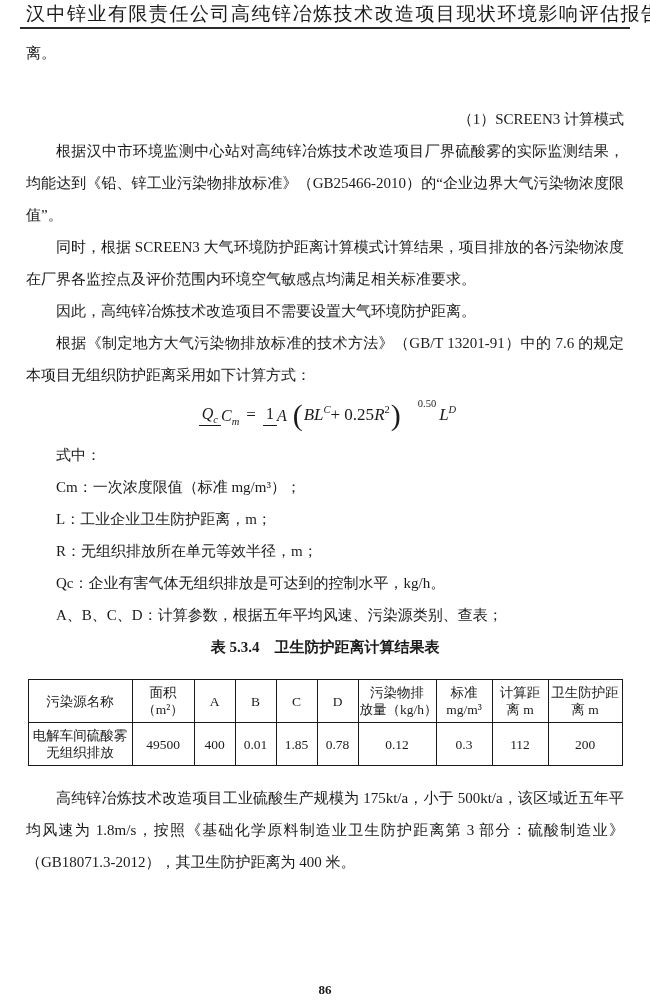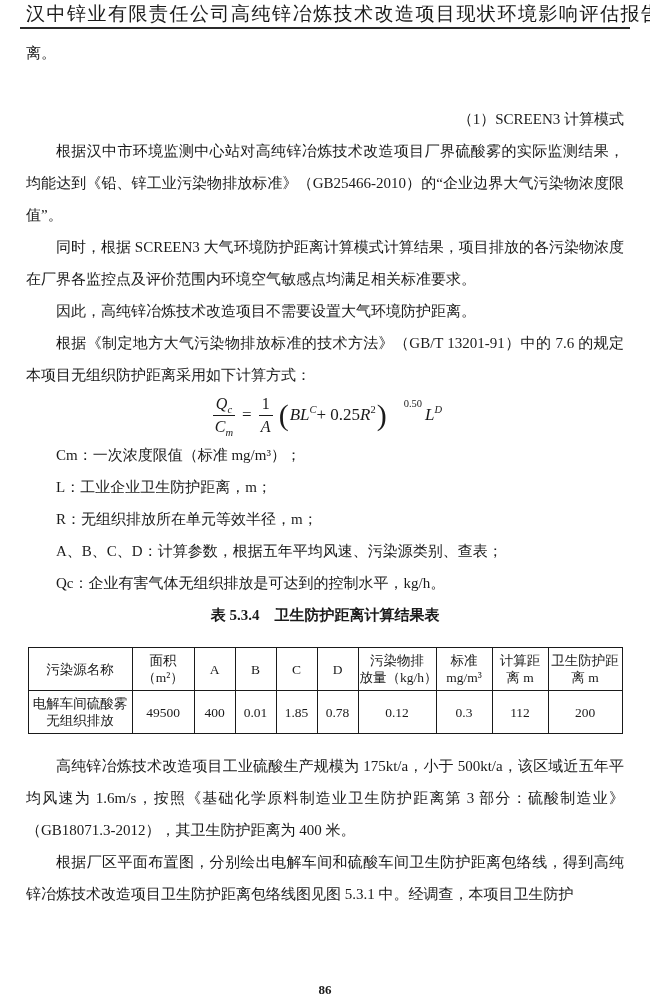"Qc" .frac { flex-direction: column -> none }
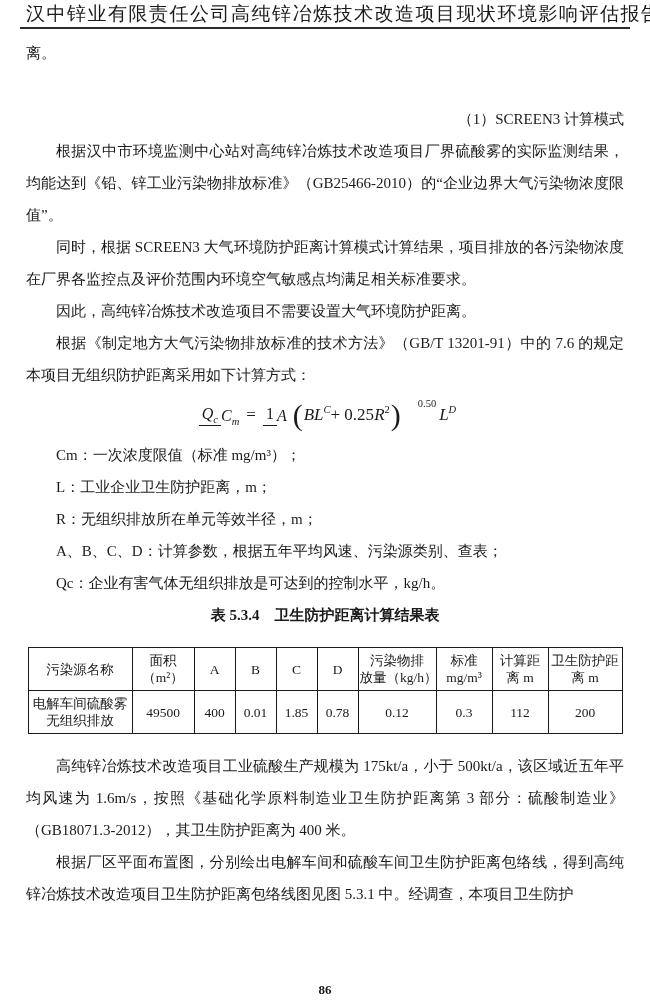"式中：" p { html: none -> <p>式中：</p> }
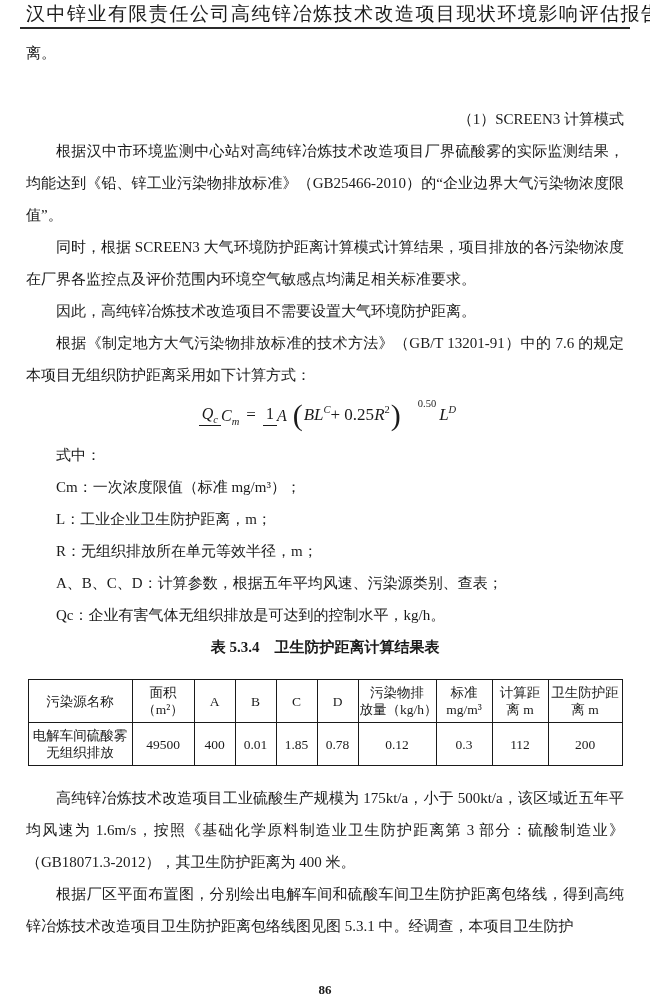"A、B、C、D：计算参数，根据五年平均风速、污染源类别、查表；" p { order: before "Qc：企业有害气体无组织排放是可达到的控制水平，kg/h。" -> after "Qc：企业有害气体无组织排放是可达到的控制水平，kg/h。" }
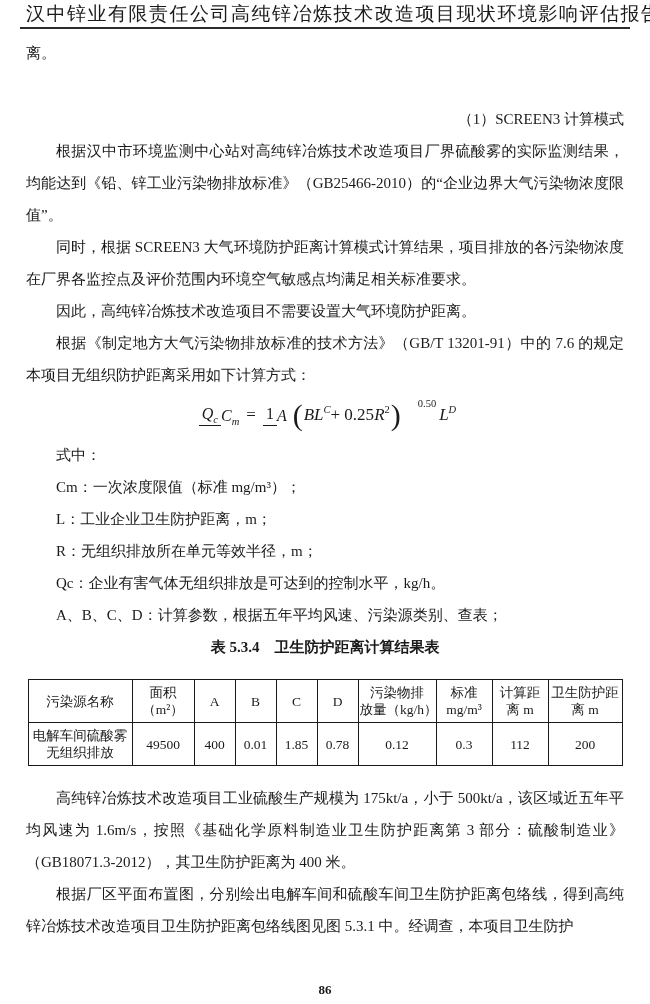"高纯锌冶炼技术改造项目工业硫酸生产规模为 175kt/a，小于" p.after-table { text: 1.6m/s -> 1.8m/s }
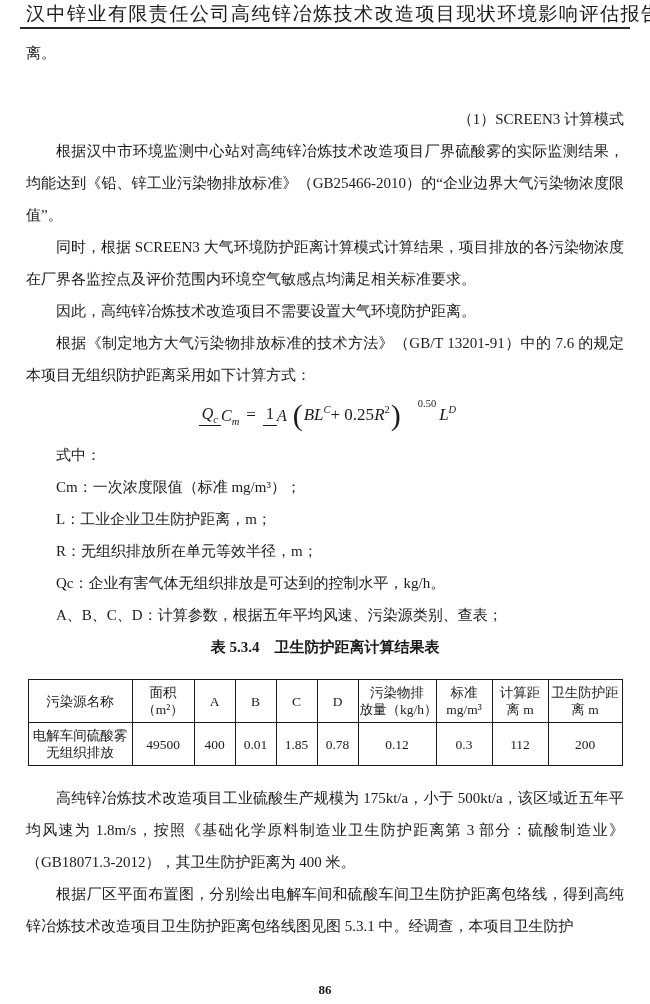"根据厂区平面布置图，分别绘出电解车间和硫酸车间卫生防护距离包络线，得到高纯锌冶炼" p { html: <p>根据厂区平面布置图，分别绘出电解车间和硫酸车间卫生防护距离包络线，得到高纯锌冶炼技术改造项目卫生防护距离包络线图见图 5.3.1 中。经调查，本项目卫生防护</p> -> none }
